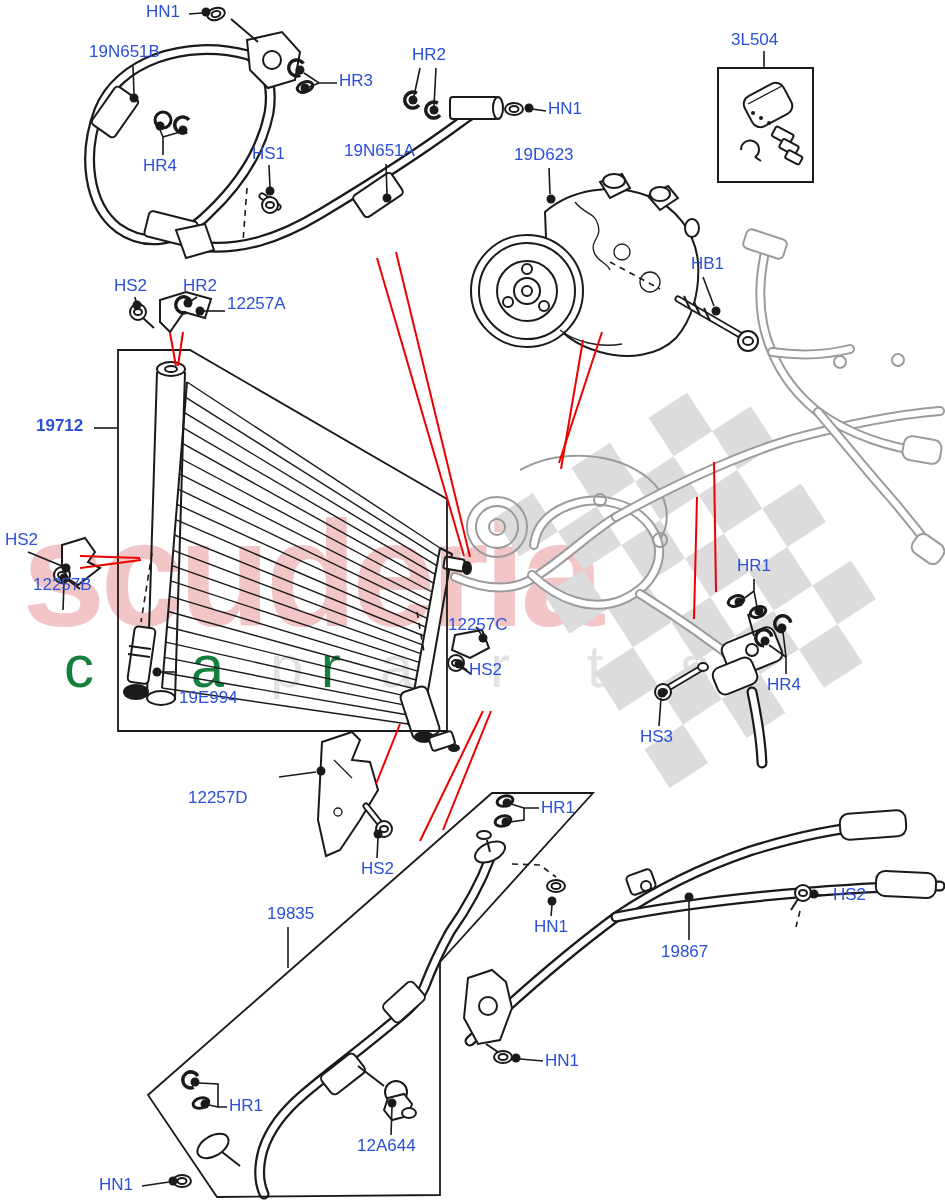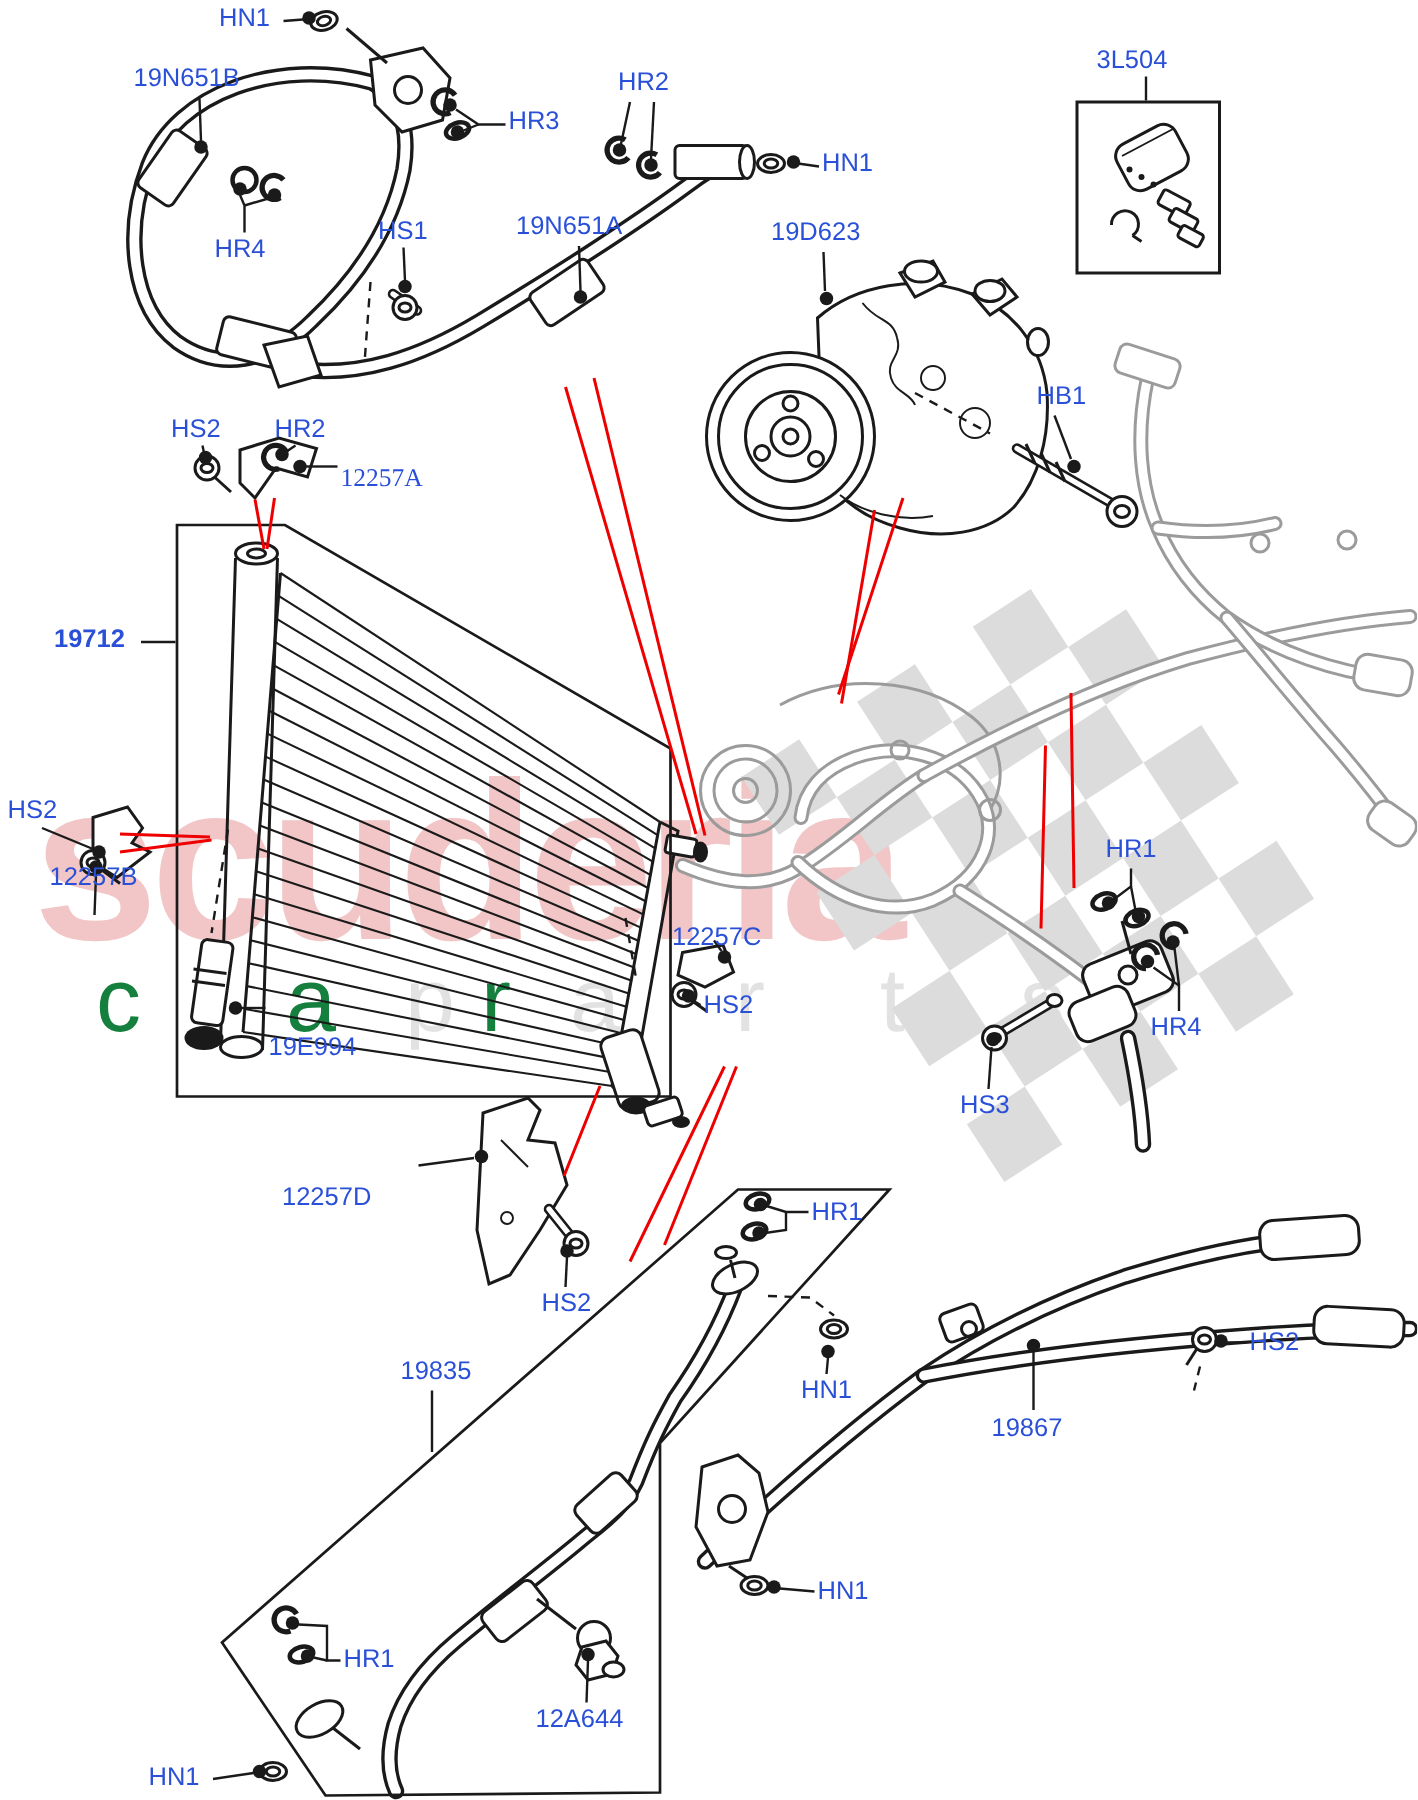"12257A" div.plabel { font-family: Liberation Serif, serif -> none; top: 310px -> 295px }
